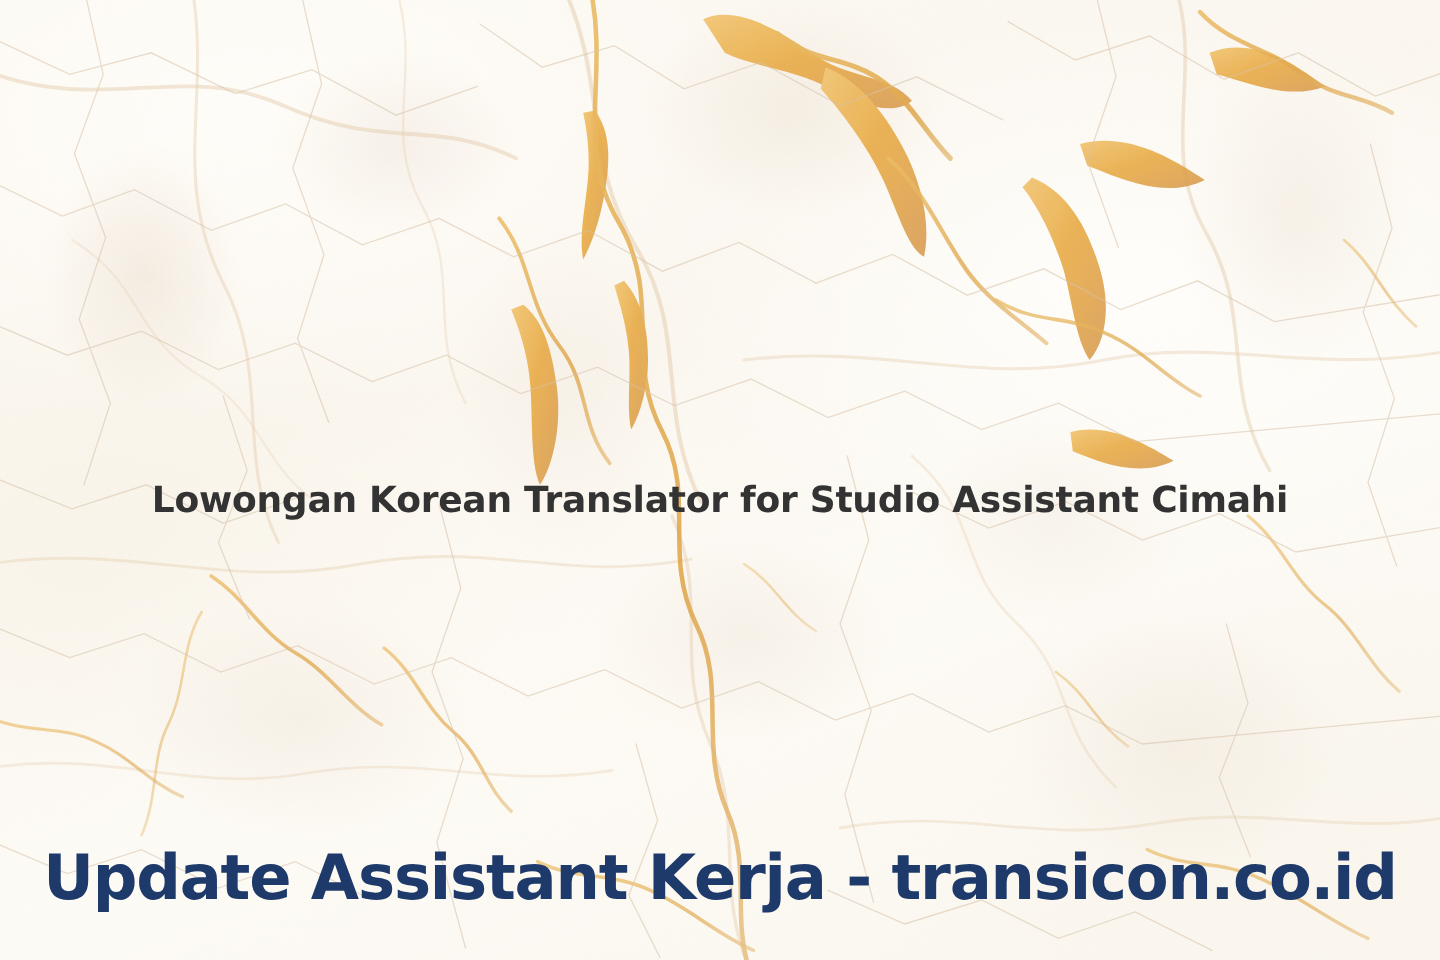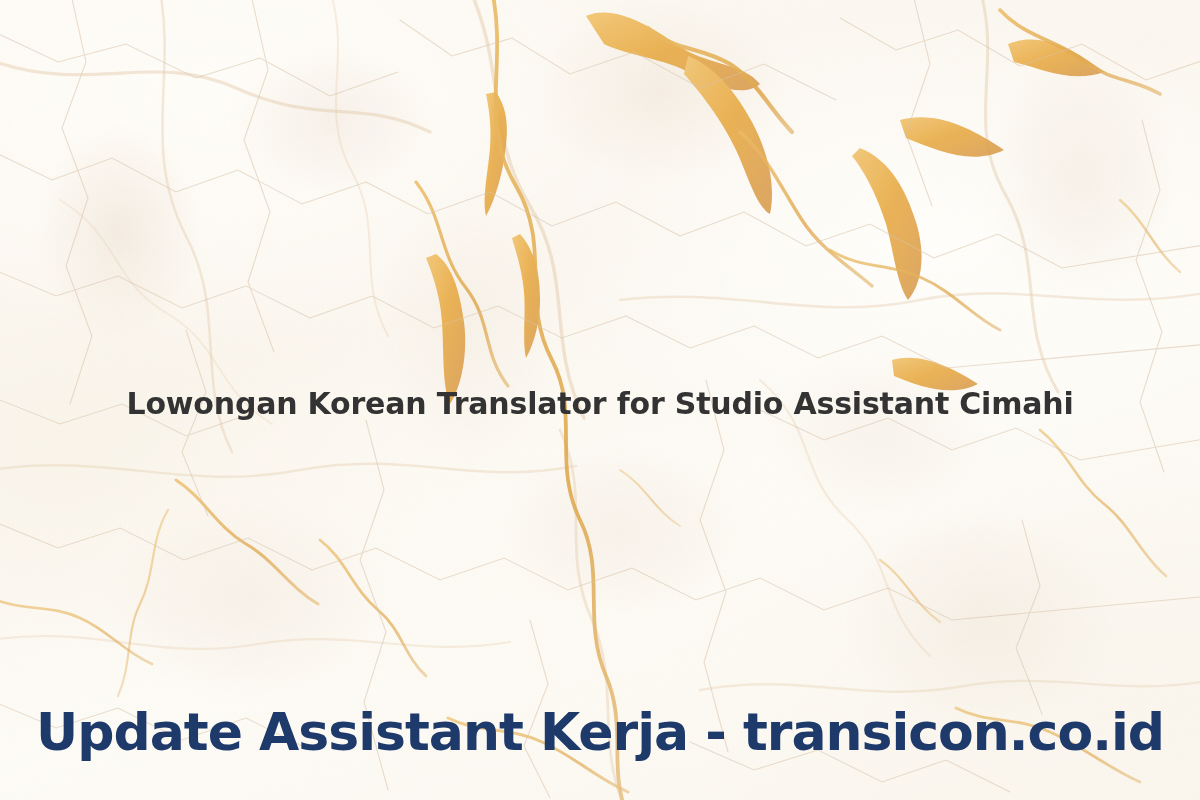"Lowongan Korean Translator for Studio" .title-text { margin: 0 -> 14px }
